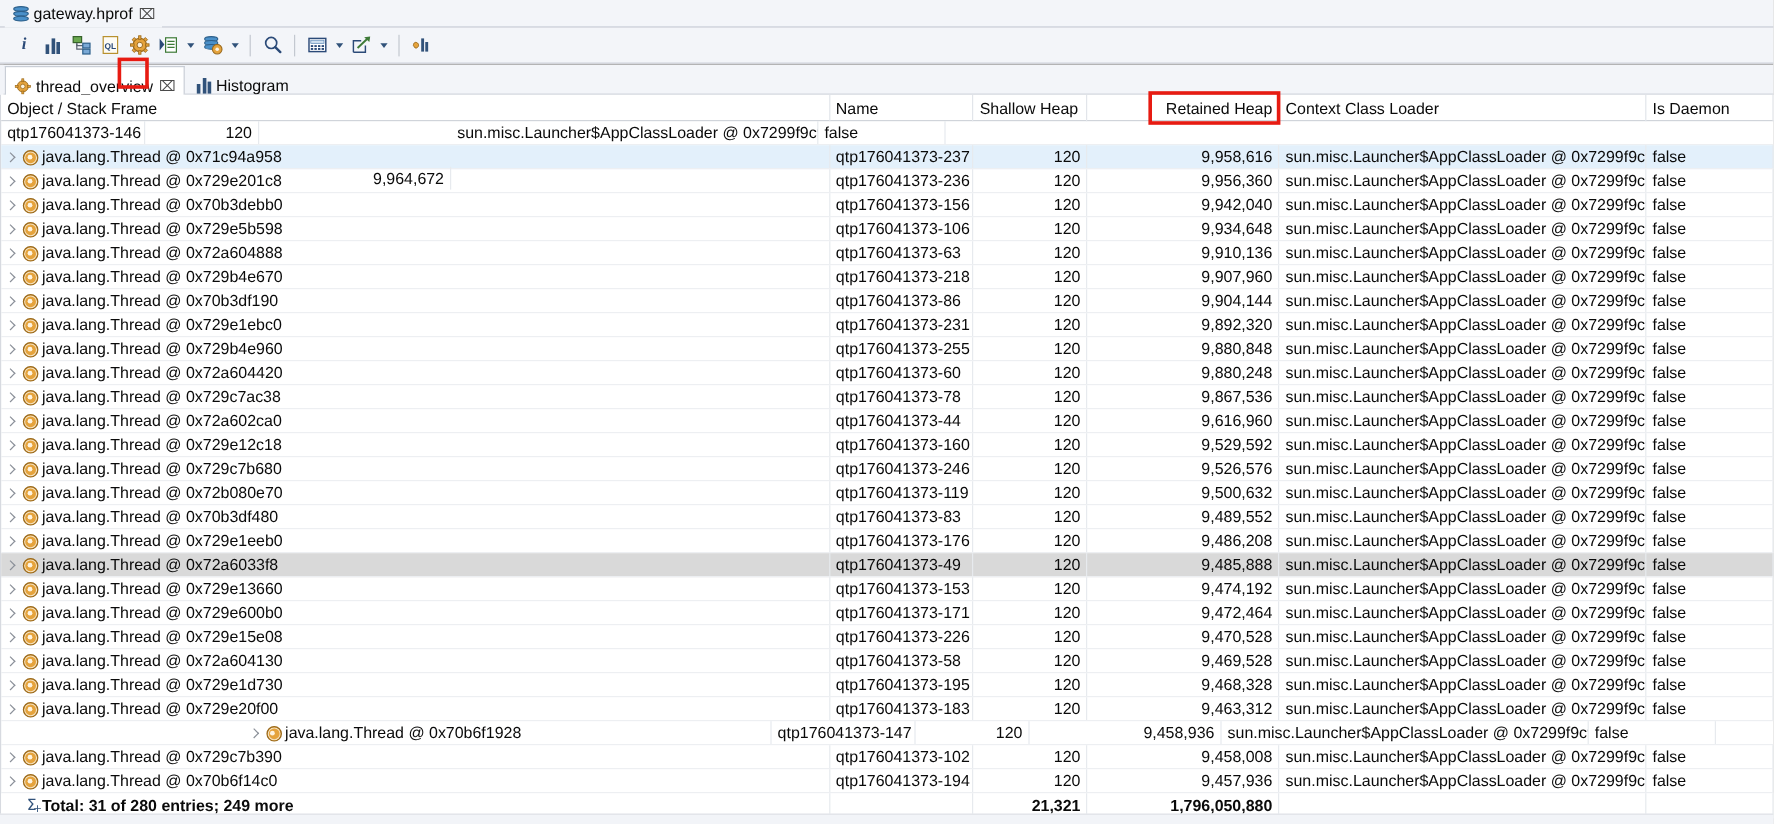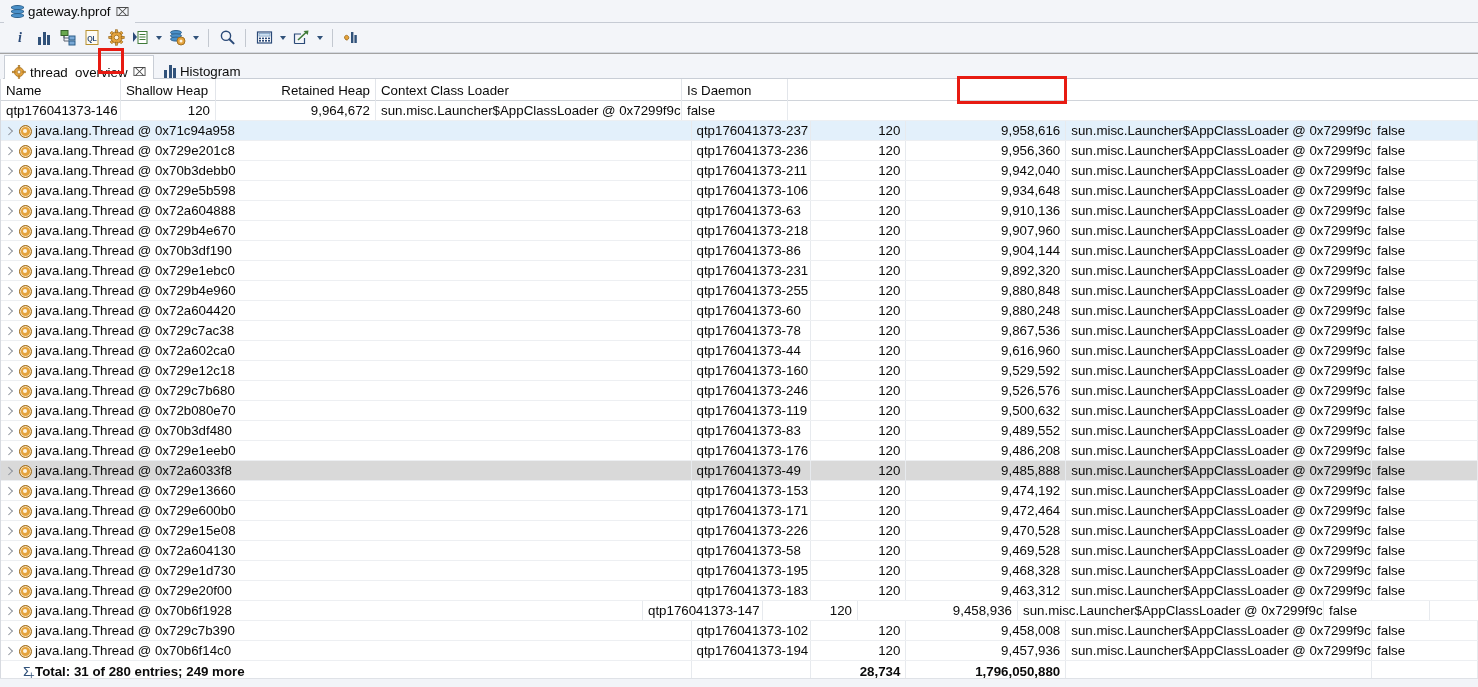"Object / Stack Frame" div.th { html: none -> <div>Object / Stack Frame</div> }
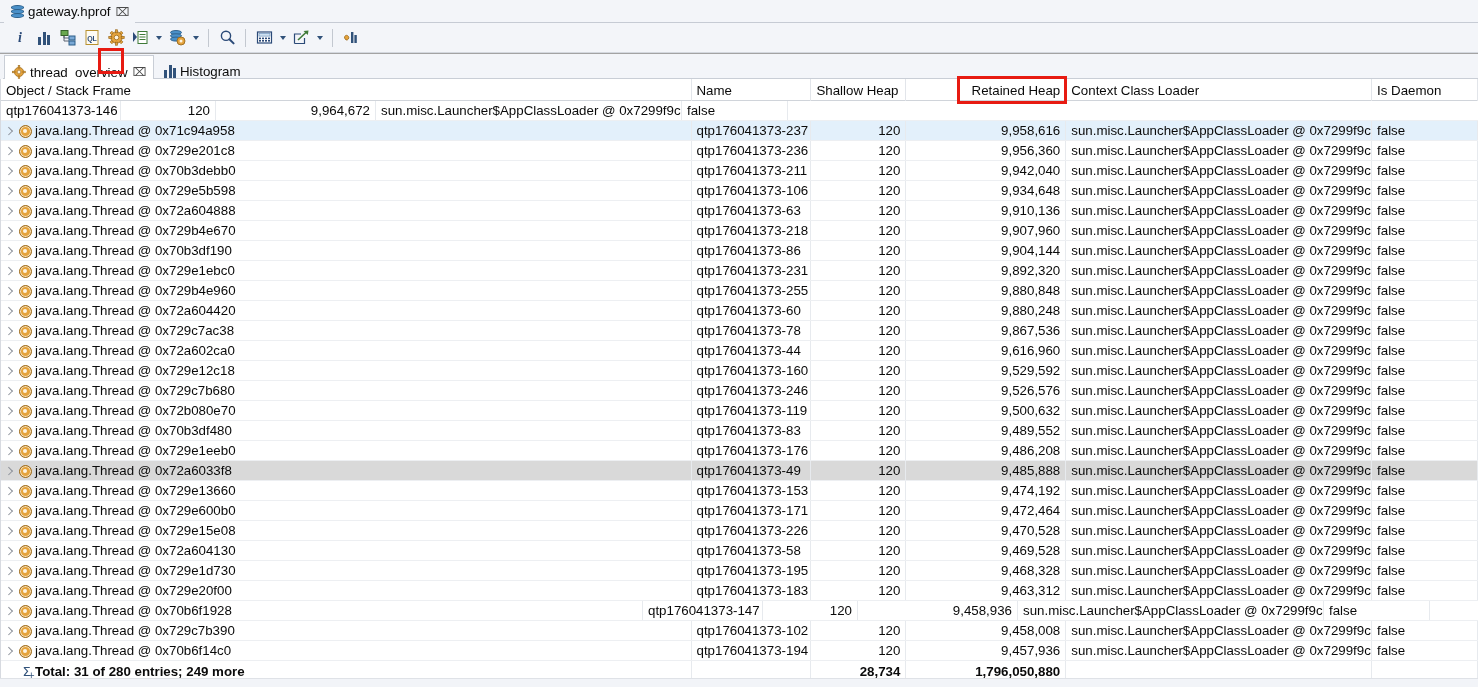"9,964,672" div.cell { margin-top: none -> 38px }
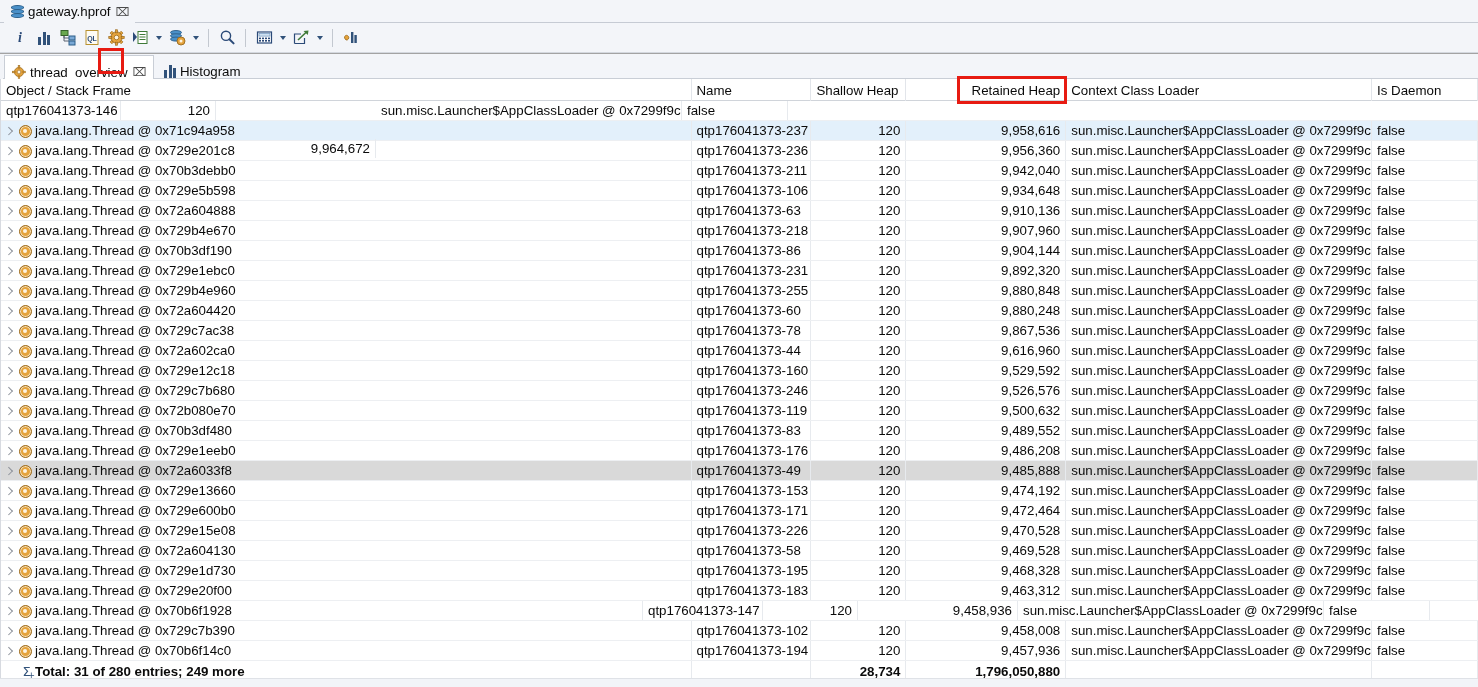"qtp176041373-211" div.cell { text: qtp176041373-211 -> qtp176041373-156 }
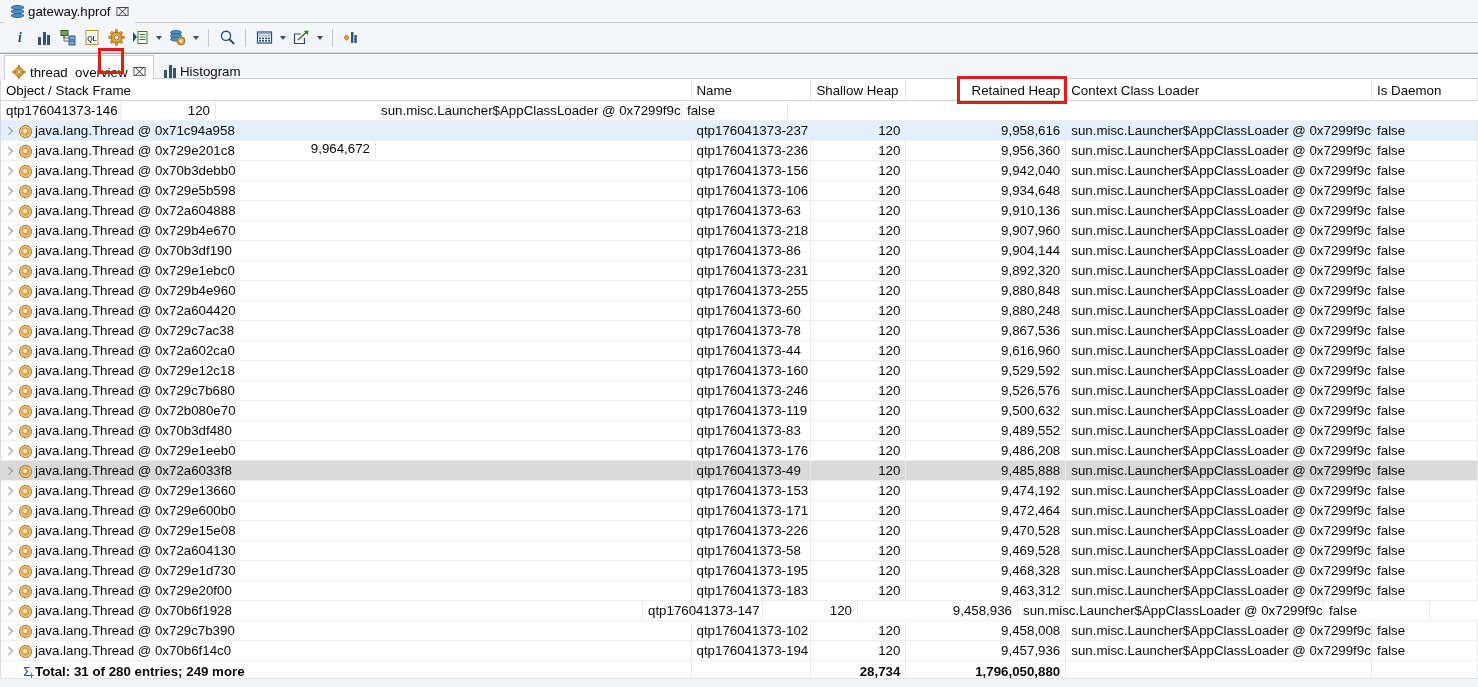"java.lang.Thread @ 0x70b6f1928" div.cell { justify-content: none -> center }
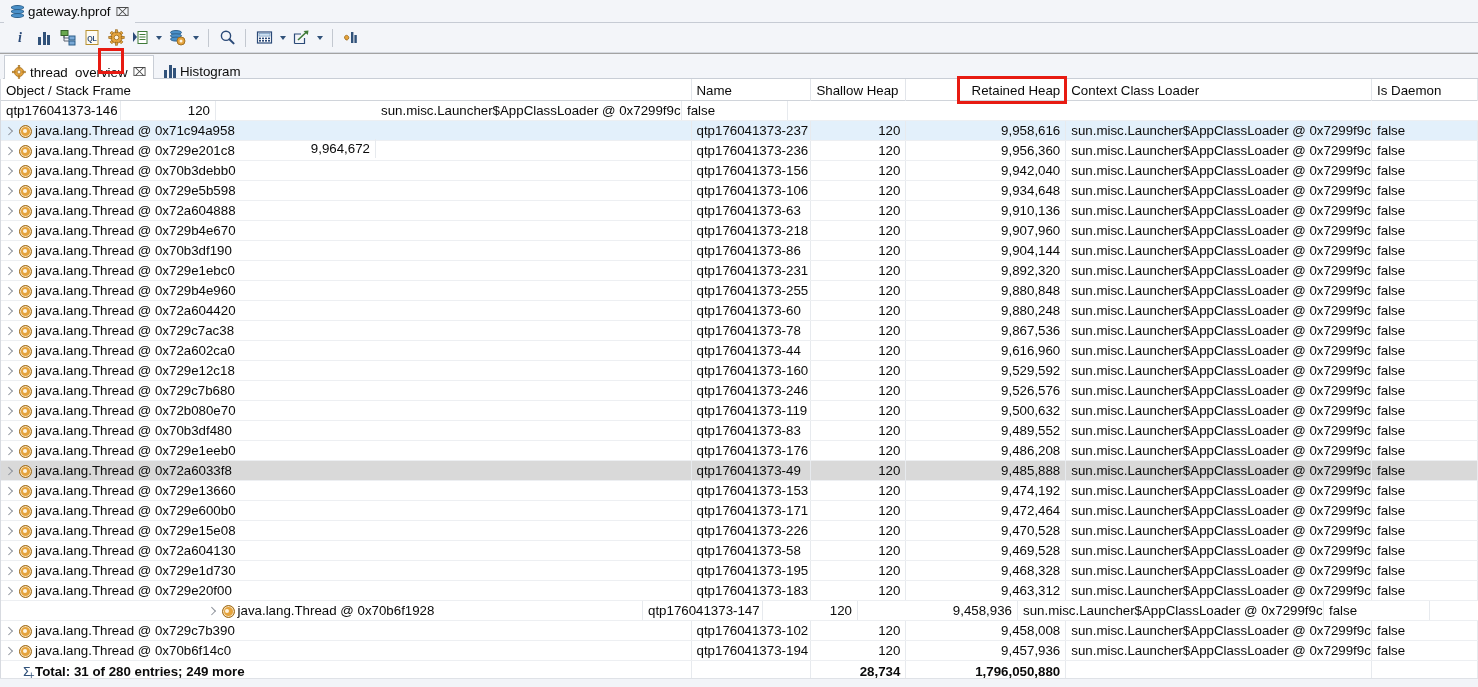"28,734" div.cell { text: 28,734 -> 21,321 }
